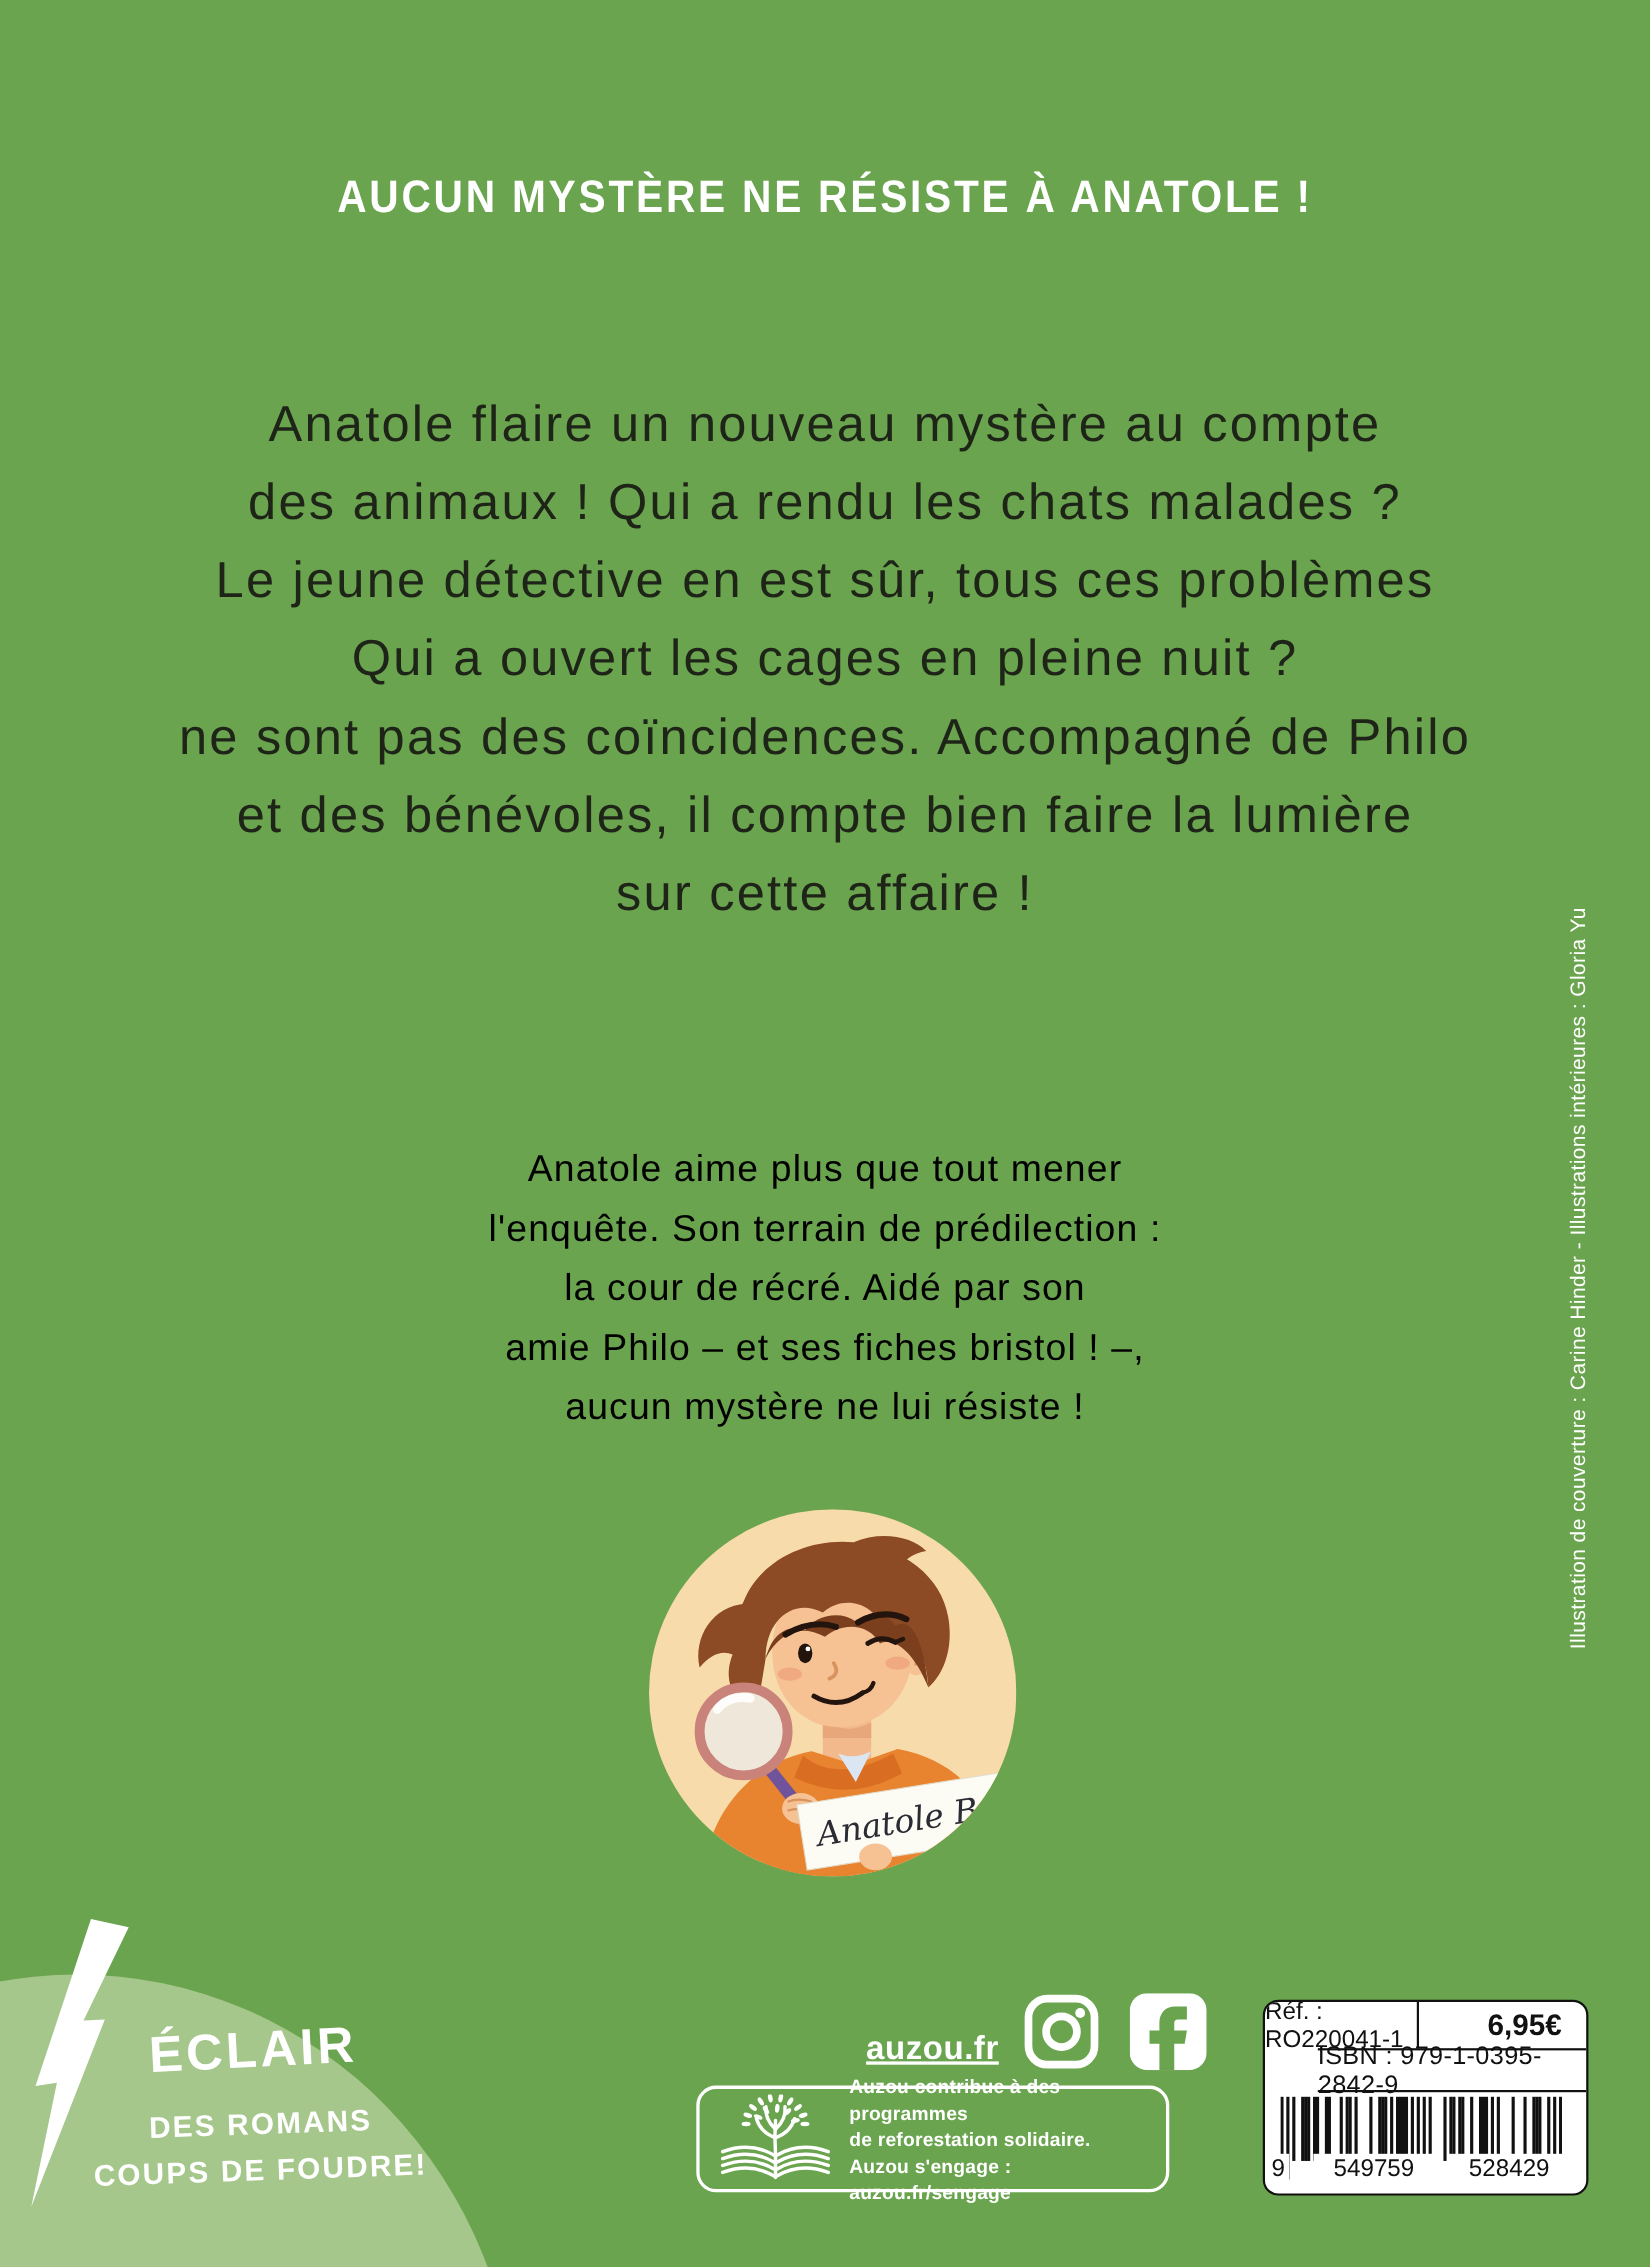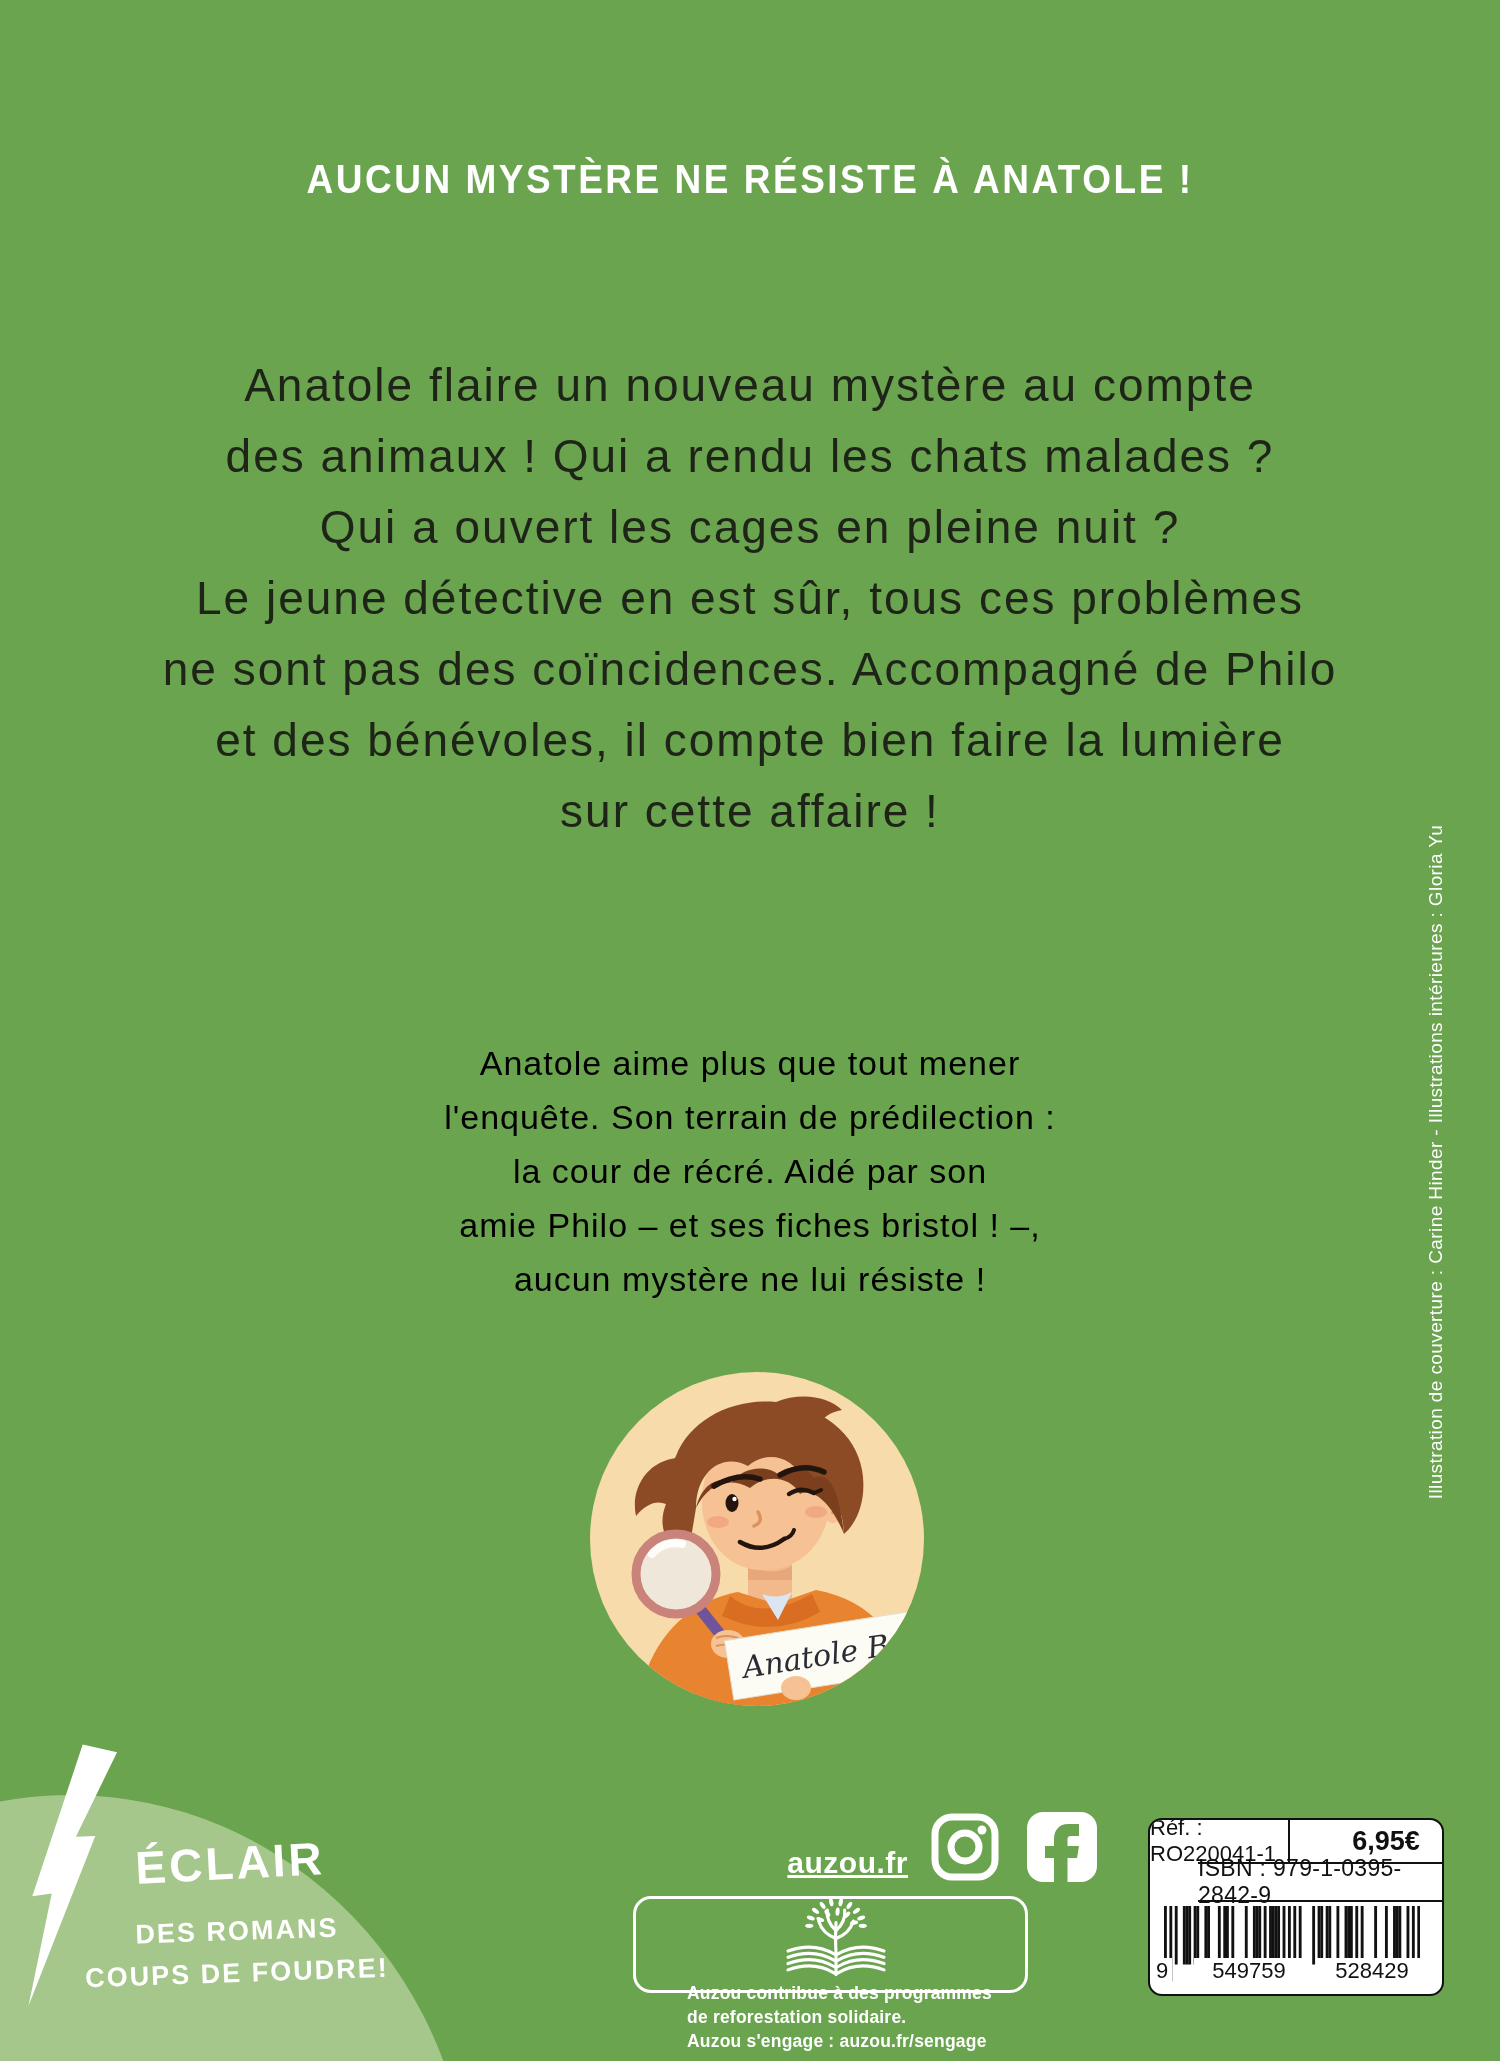"Qui a ouvert les cages" div { order: before "Le jeune détective en est" -> after "Le jeune détective en est" }
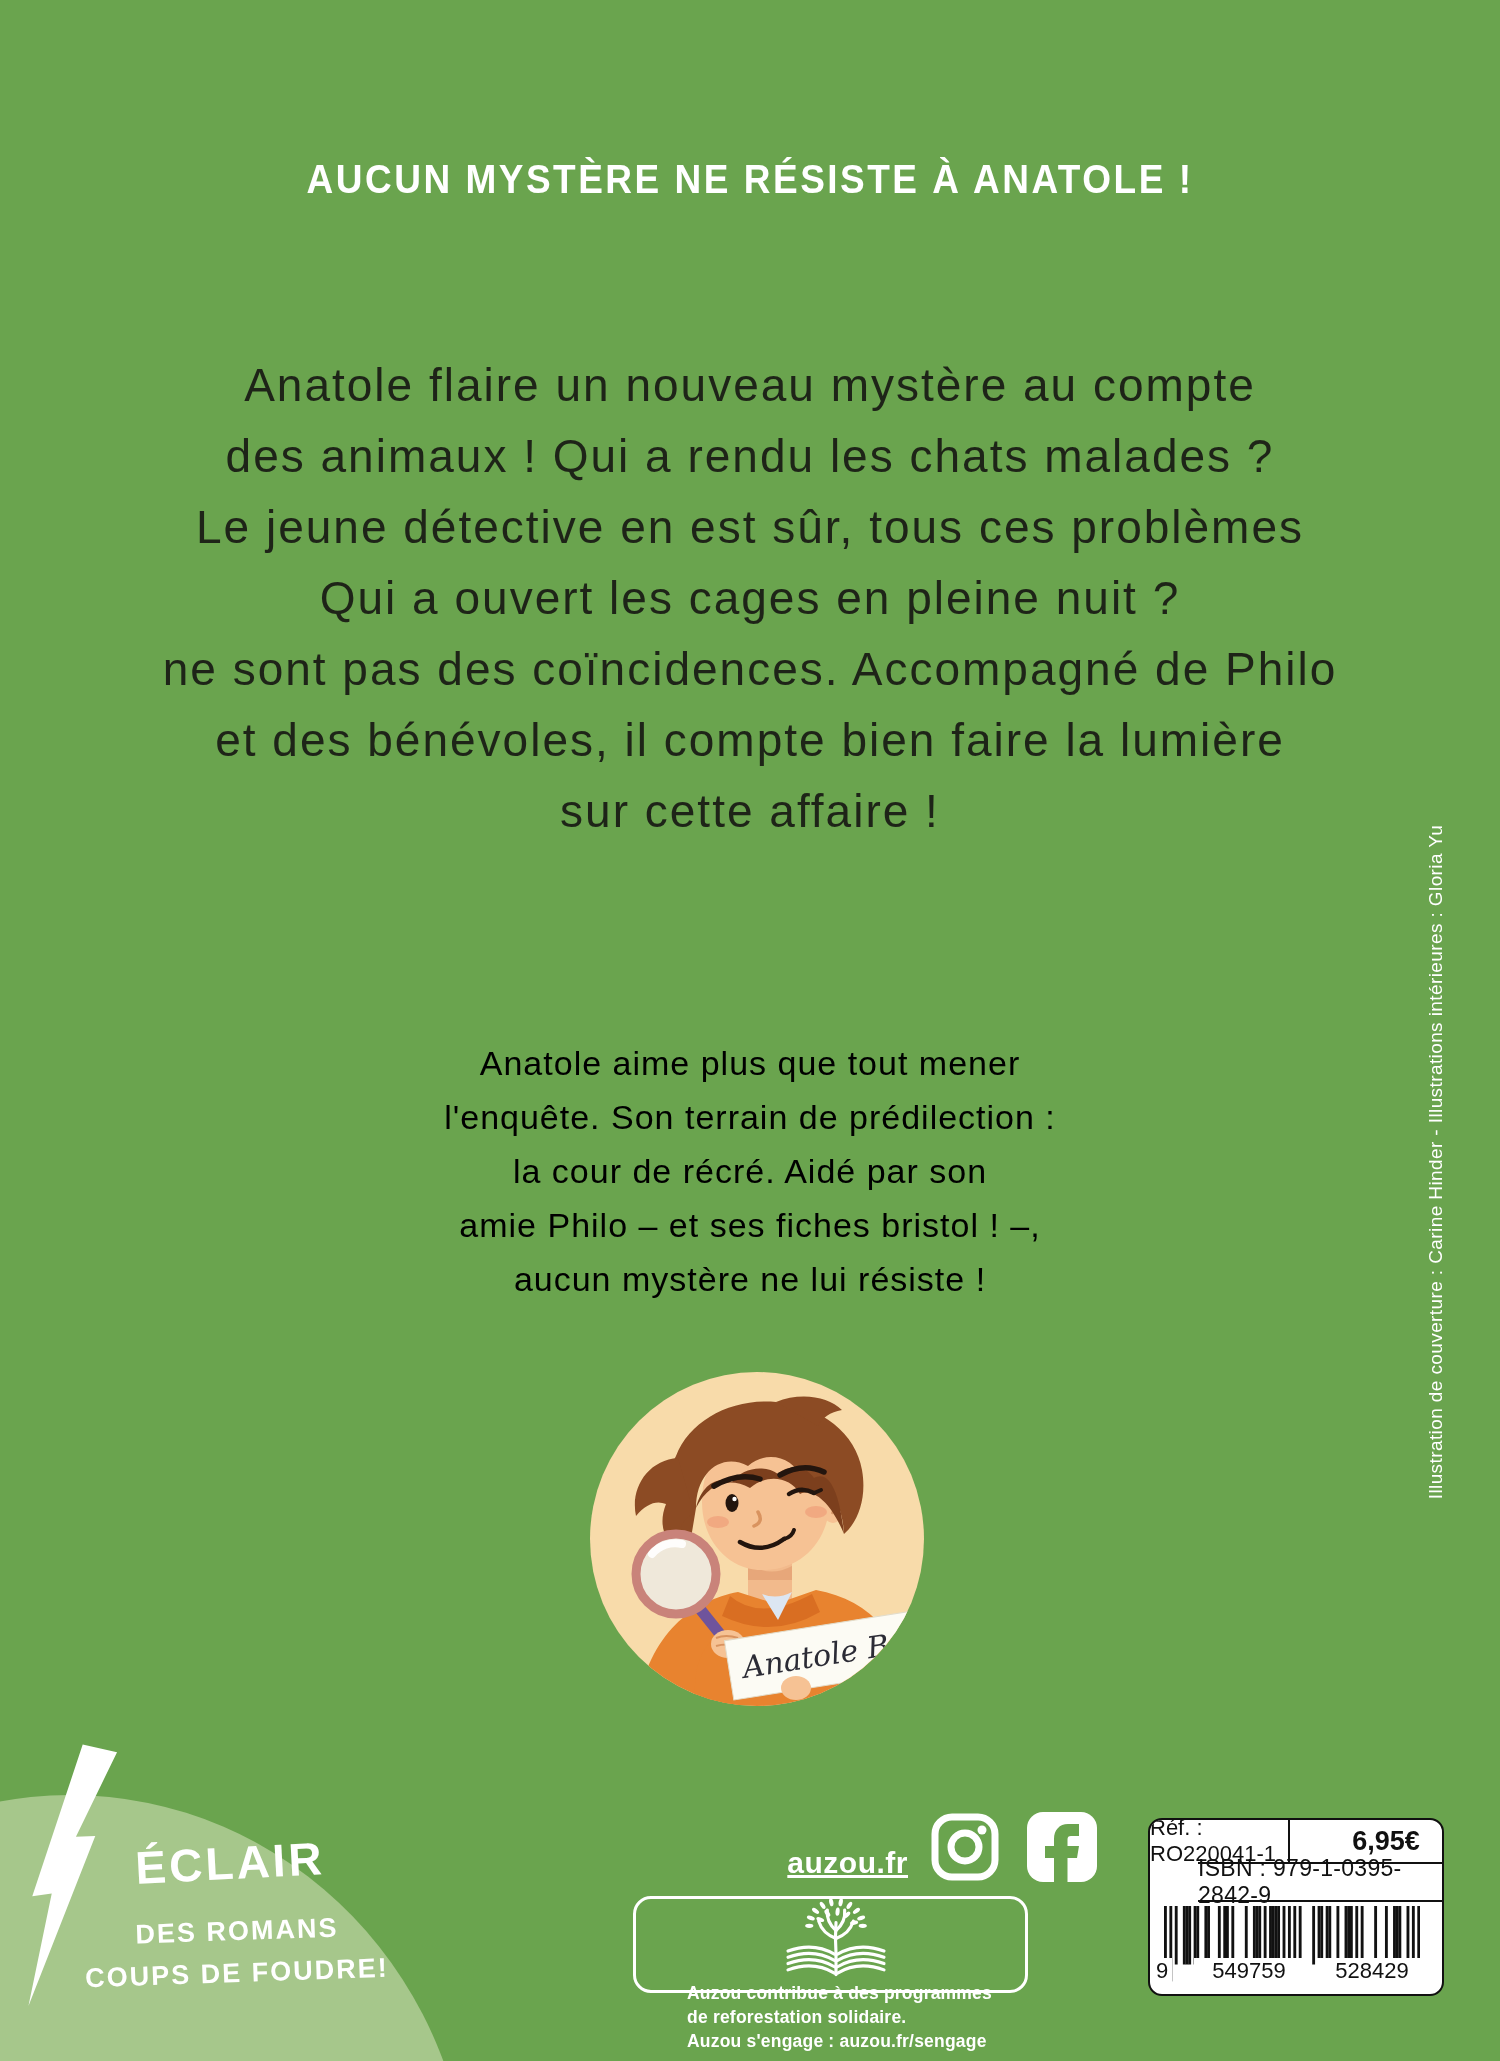"Auzou contribue à des programmes" .eco-box { flex-direction: column -> none; width: 395px -> 430px }
